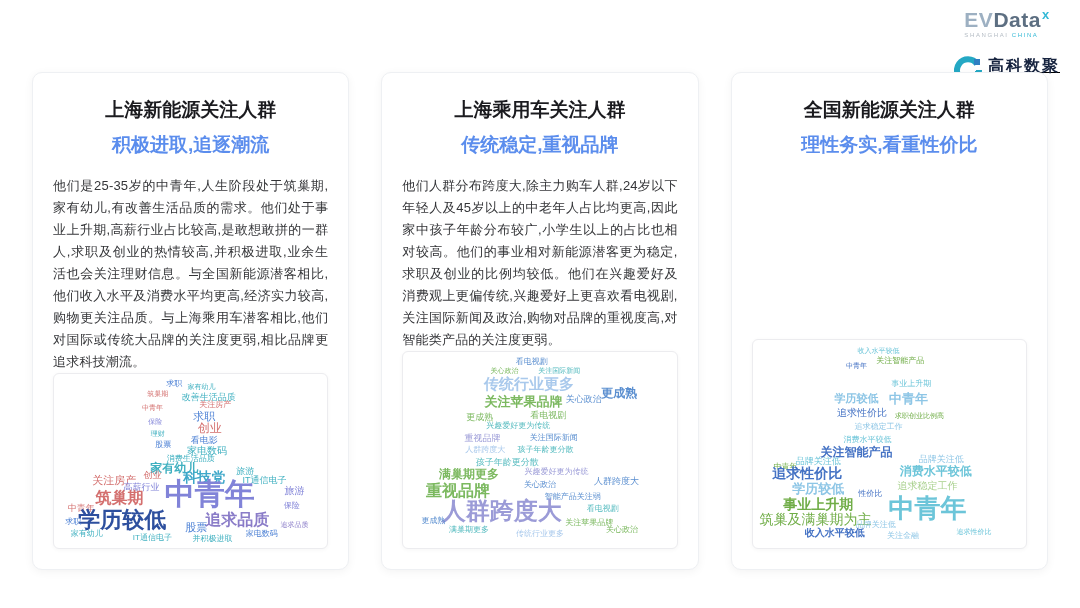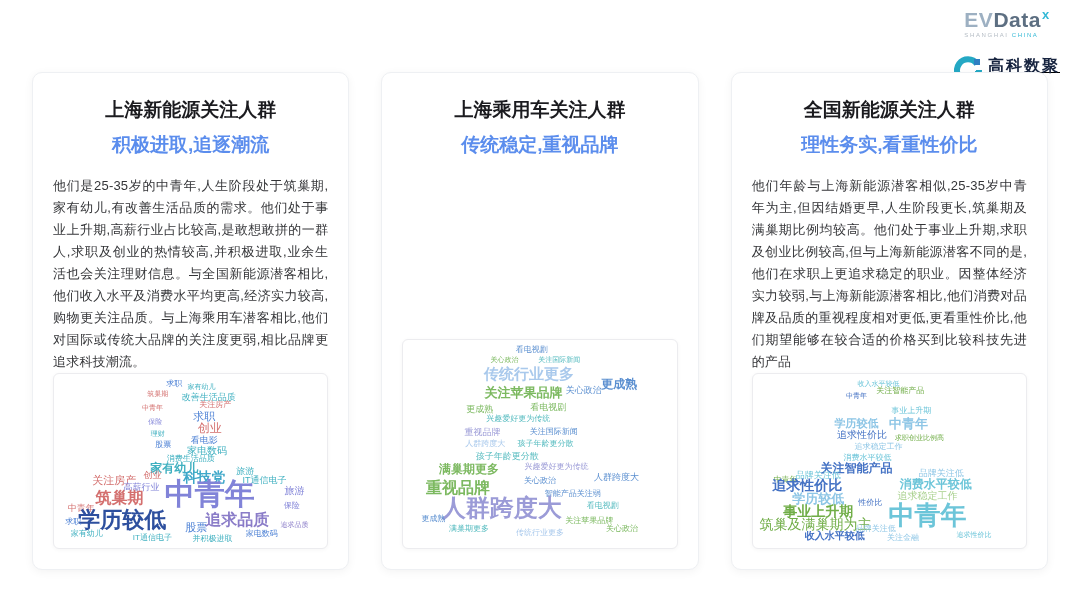"他们人群分布跨度大,除主力购车人群,24岁以下年轻人及45岁以上的中老年人占比均" div.card-body { html: none -> <div>他们人群分布跨度大,除主力购车人群,24岁以下年轻人及45岁以上的中老年人占比均更高,因此家中孩子年龄分布较广,小学生以上的占比也相对较高。他们的事业相对新能源潜客更为稳定,求职及创业的比例均较低。他们在兴趣爱好及消费观上更偏传统,兴趣爱好上更喜欢看电视剧,关注国际新闻及政治,购物对品牌的重视度高,对智能类产品的关注度更弱。</div> }
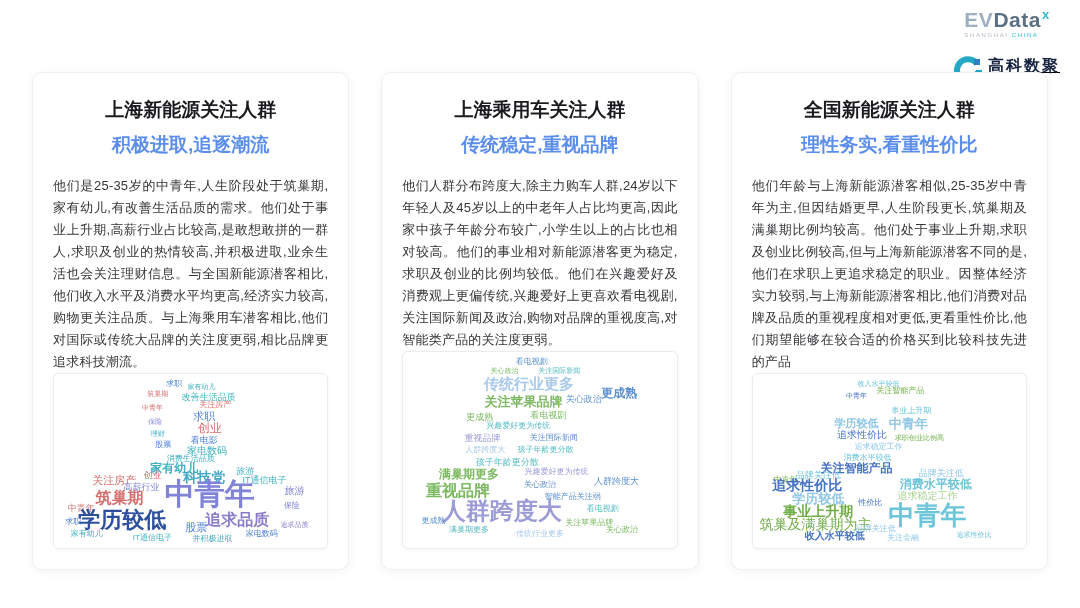"他们年龄与上海新能源潜客相似,25-35岁中青年为主,但因结婚更早,人生阶段更长" div.card-body { html: <div>他们年龄与上海新能源潜客相似,25-35岁中青年为主,但因结婚更早,人生阶段更长,筑巢期及满巢期比例均较高。他们处于事业上升期,求职及创业比例较高,但与上海新能源潜客不同的是,他们在求职上更追求稳定的职业。因整体经济实力较弱,与上海新能源潜客相比,他们消费对品牌及品质的重视程度相对更低,更看重性价比,他们期望能够在较合适的价格买到比较科技先进的产品</div> -> none }
